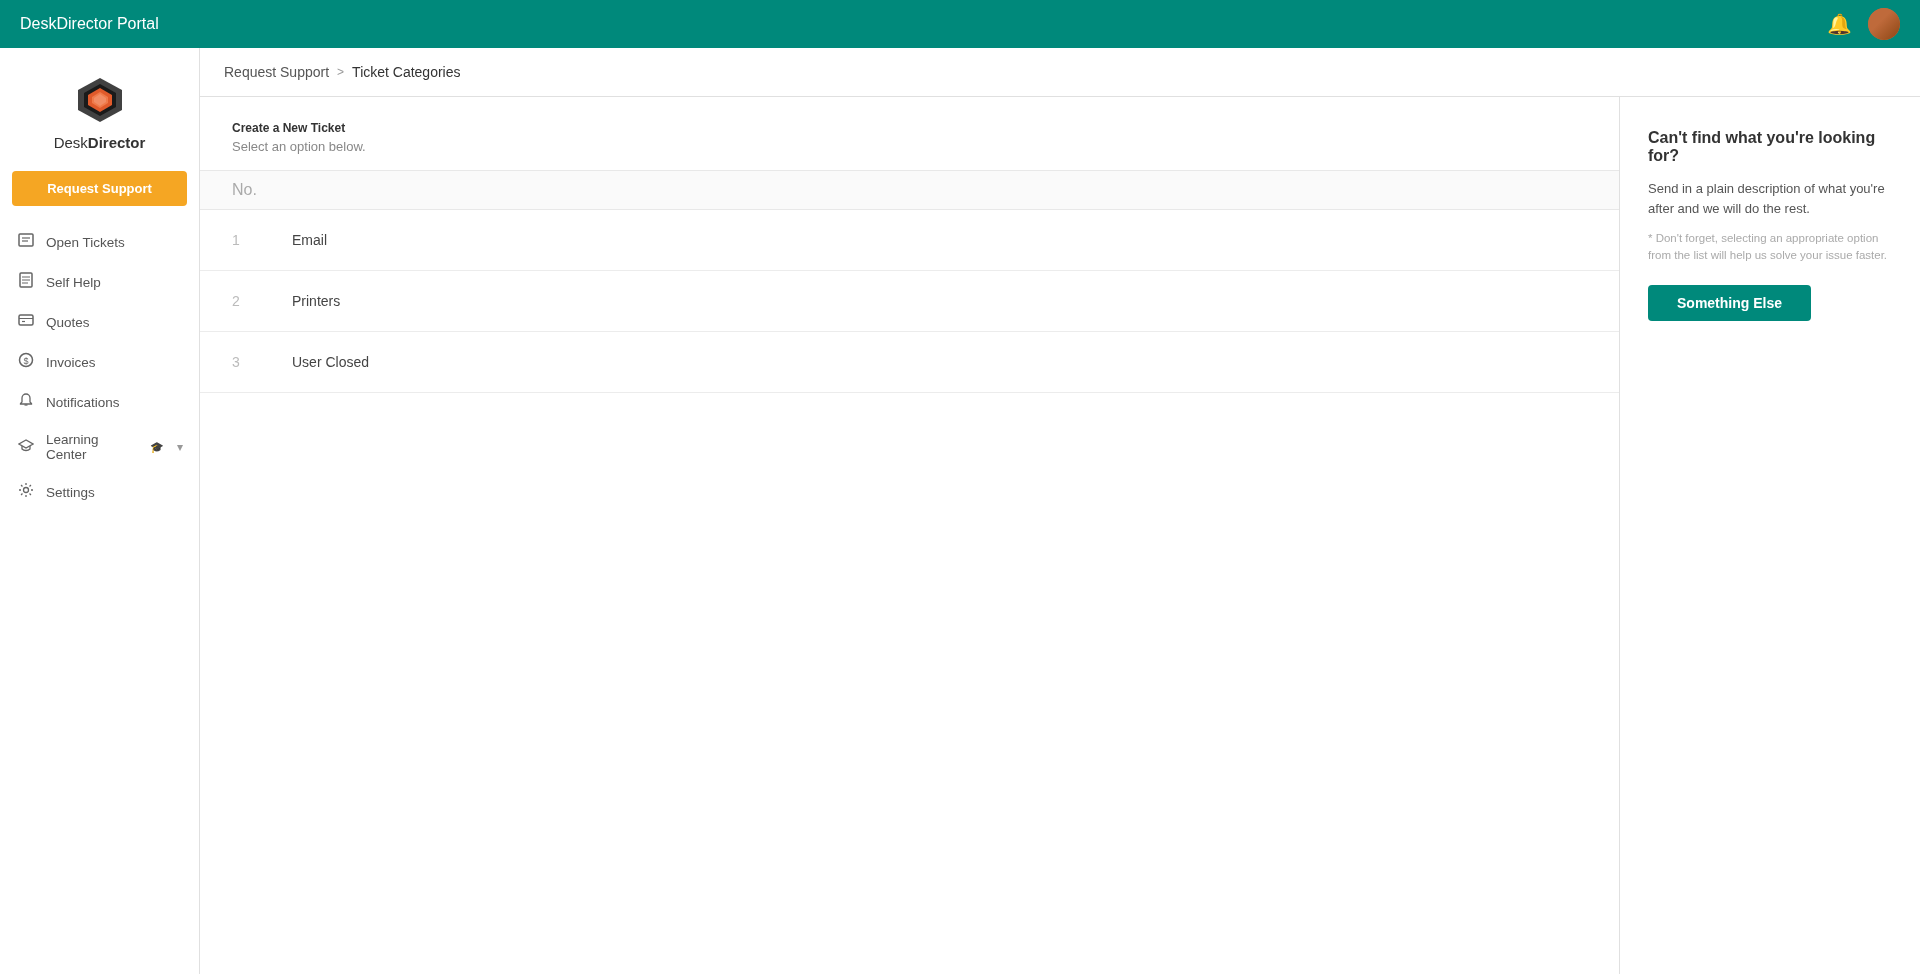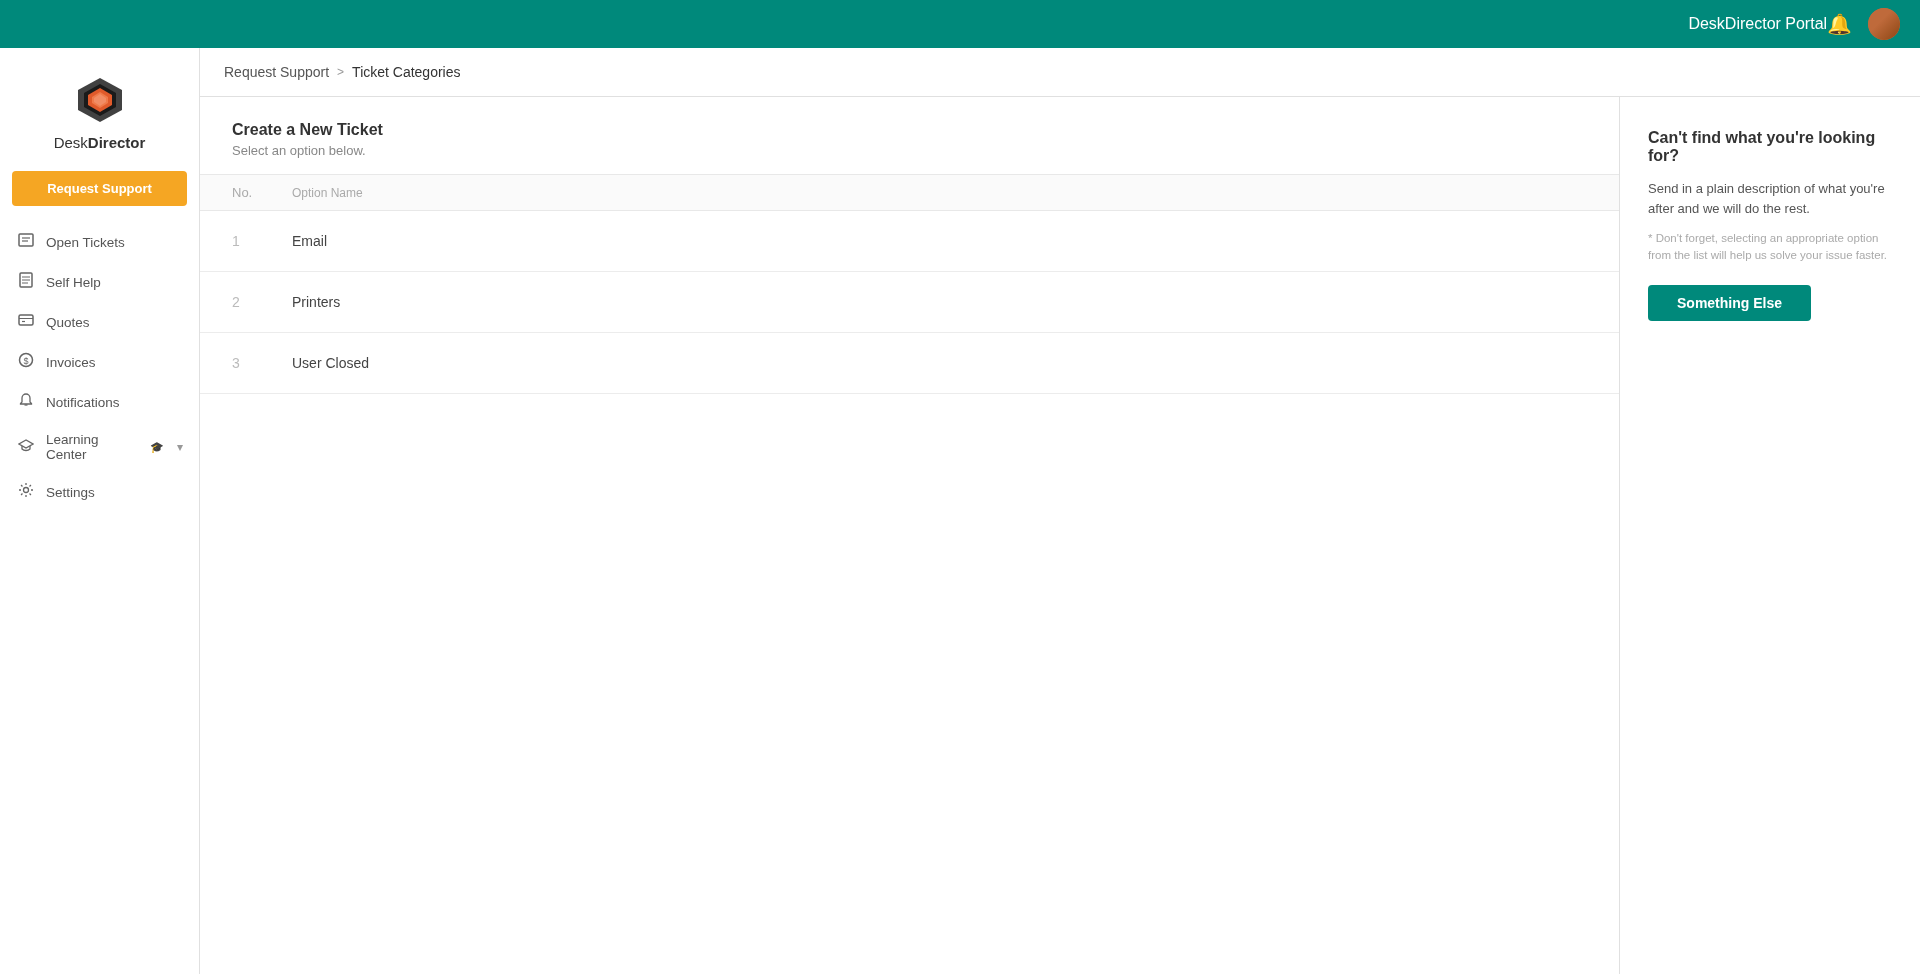"DeskDirector Portal" .top-header { justify-content: flex-end -> space-between }
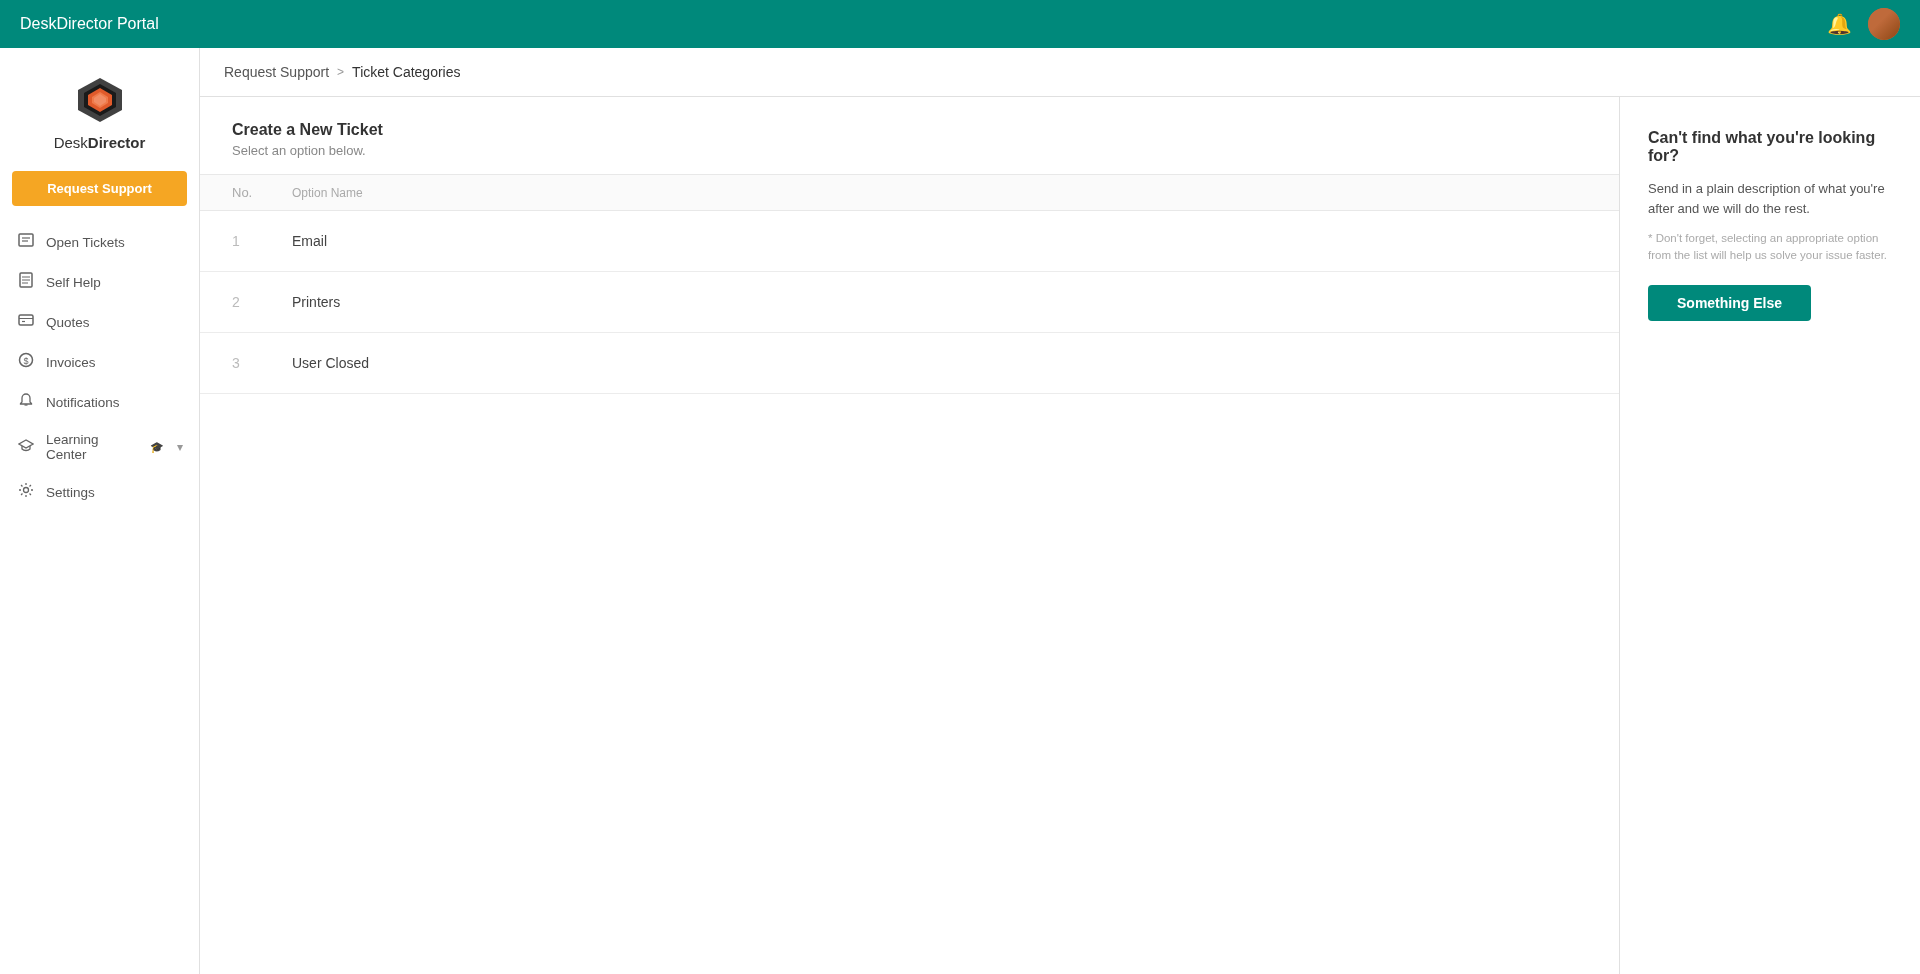"Create a New Ticket" .ticket-header-title { font-size: 16px -> 12px }
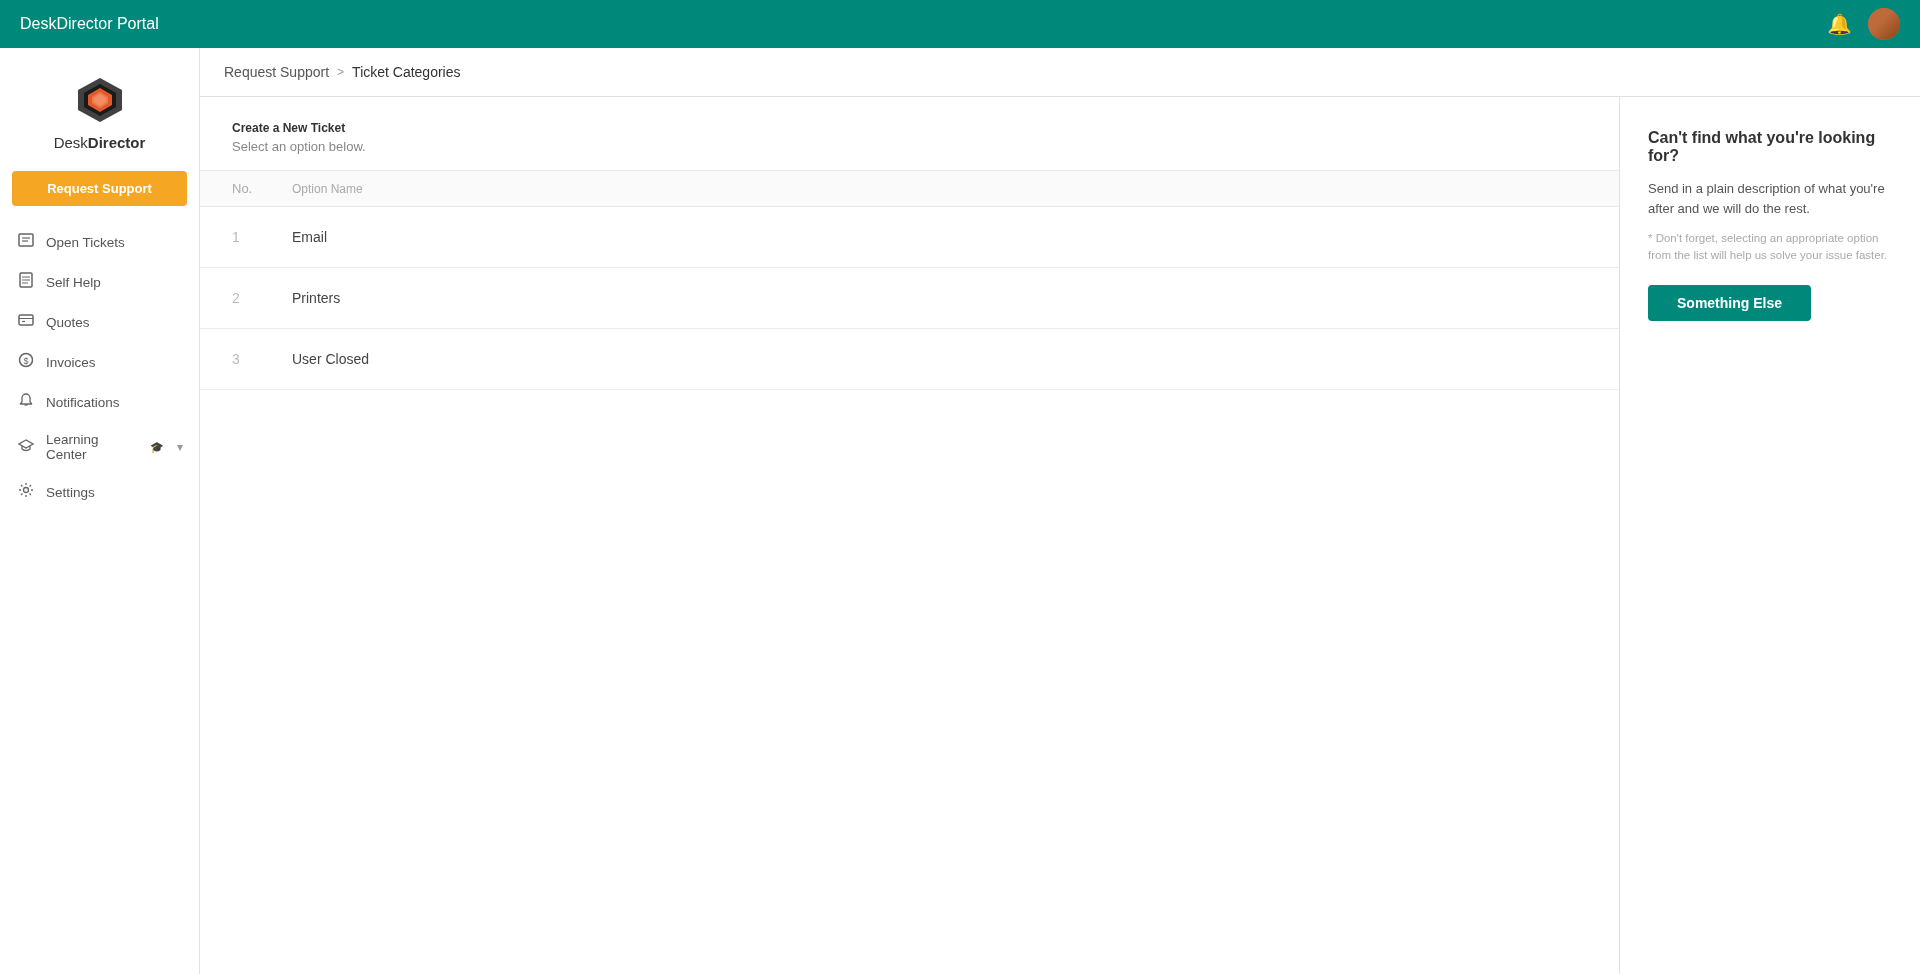"No." .col-no { font-size: 13px -> 16px }
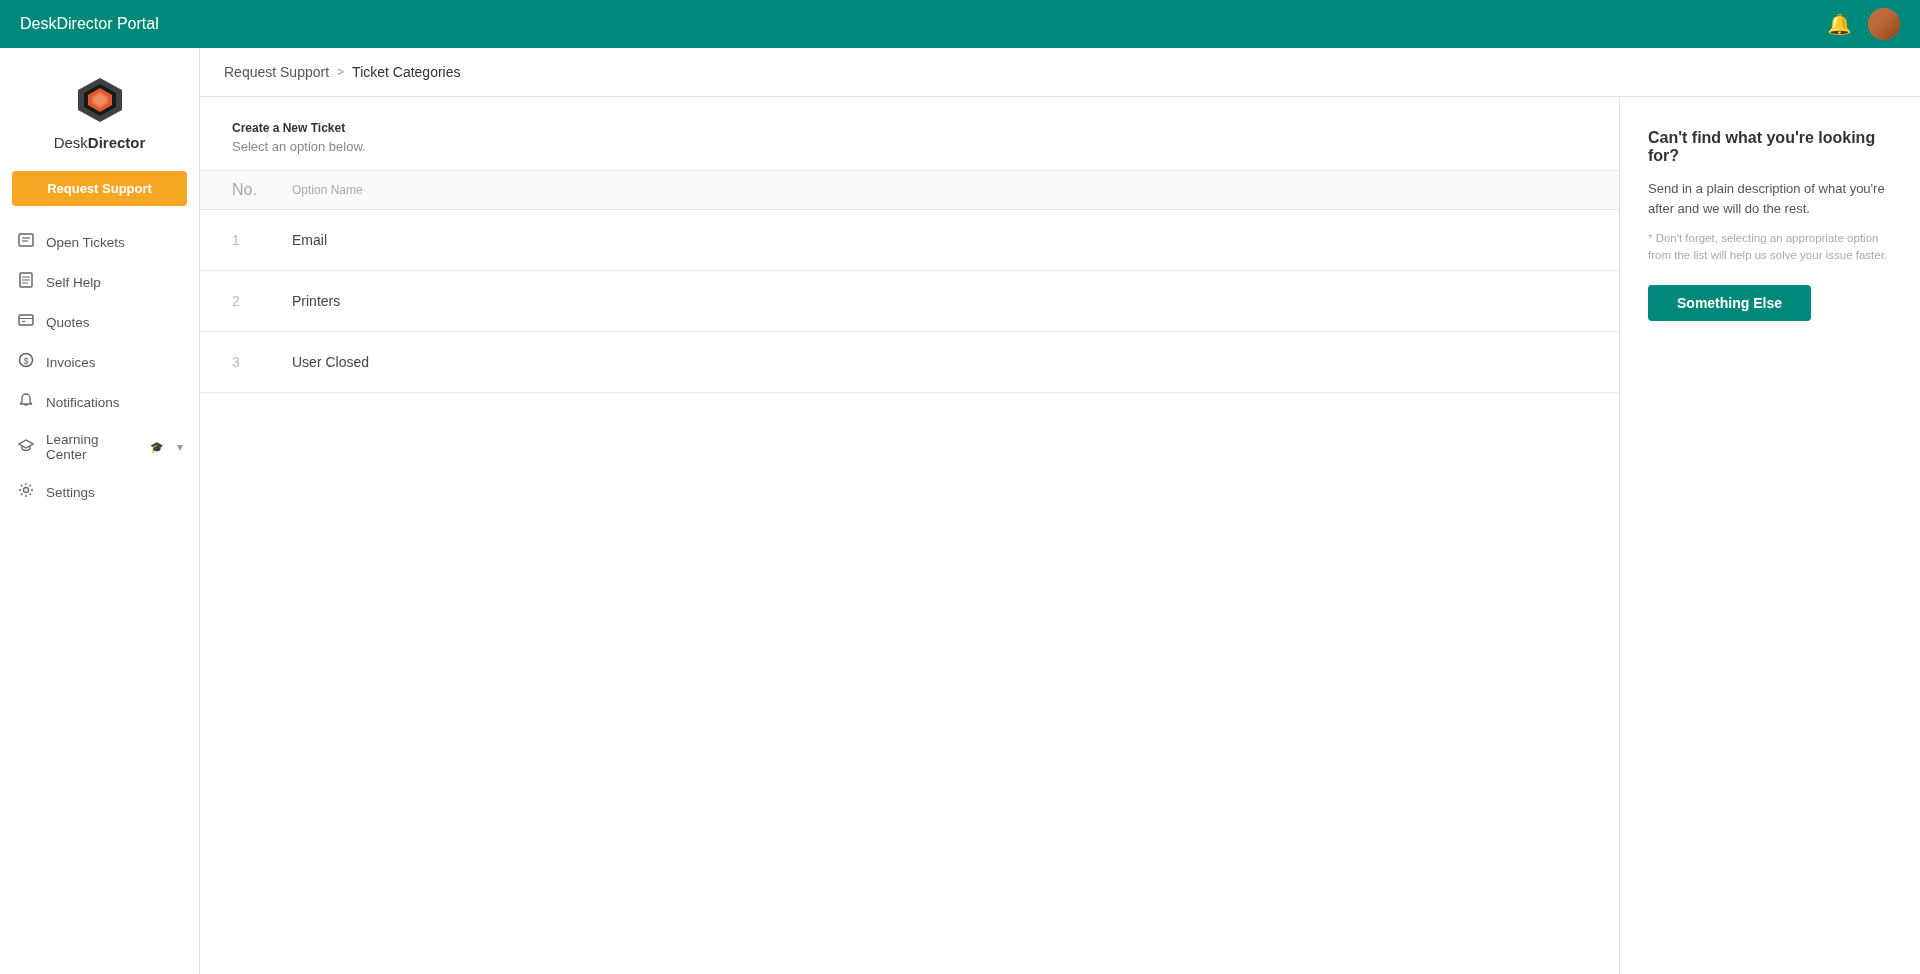"Option Name" div.col-name { html: <div>Option Name</div> -> none }
